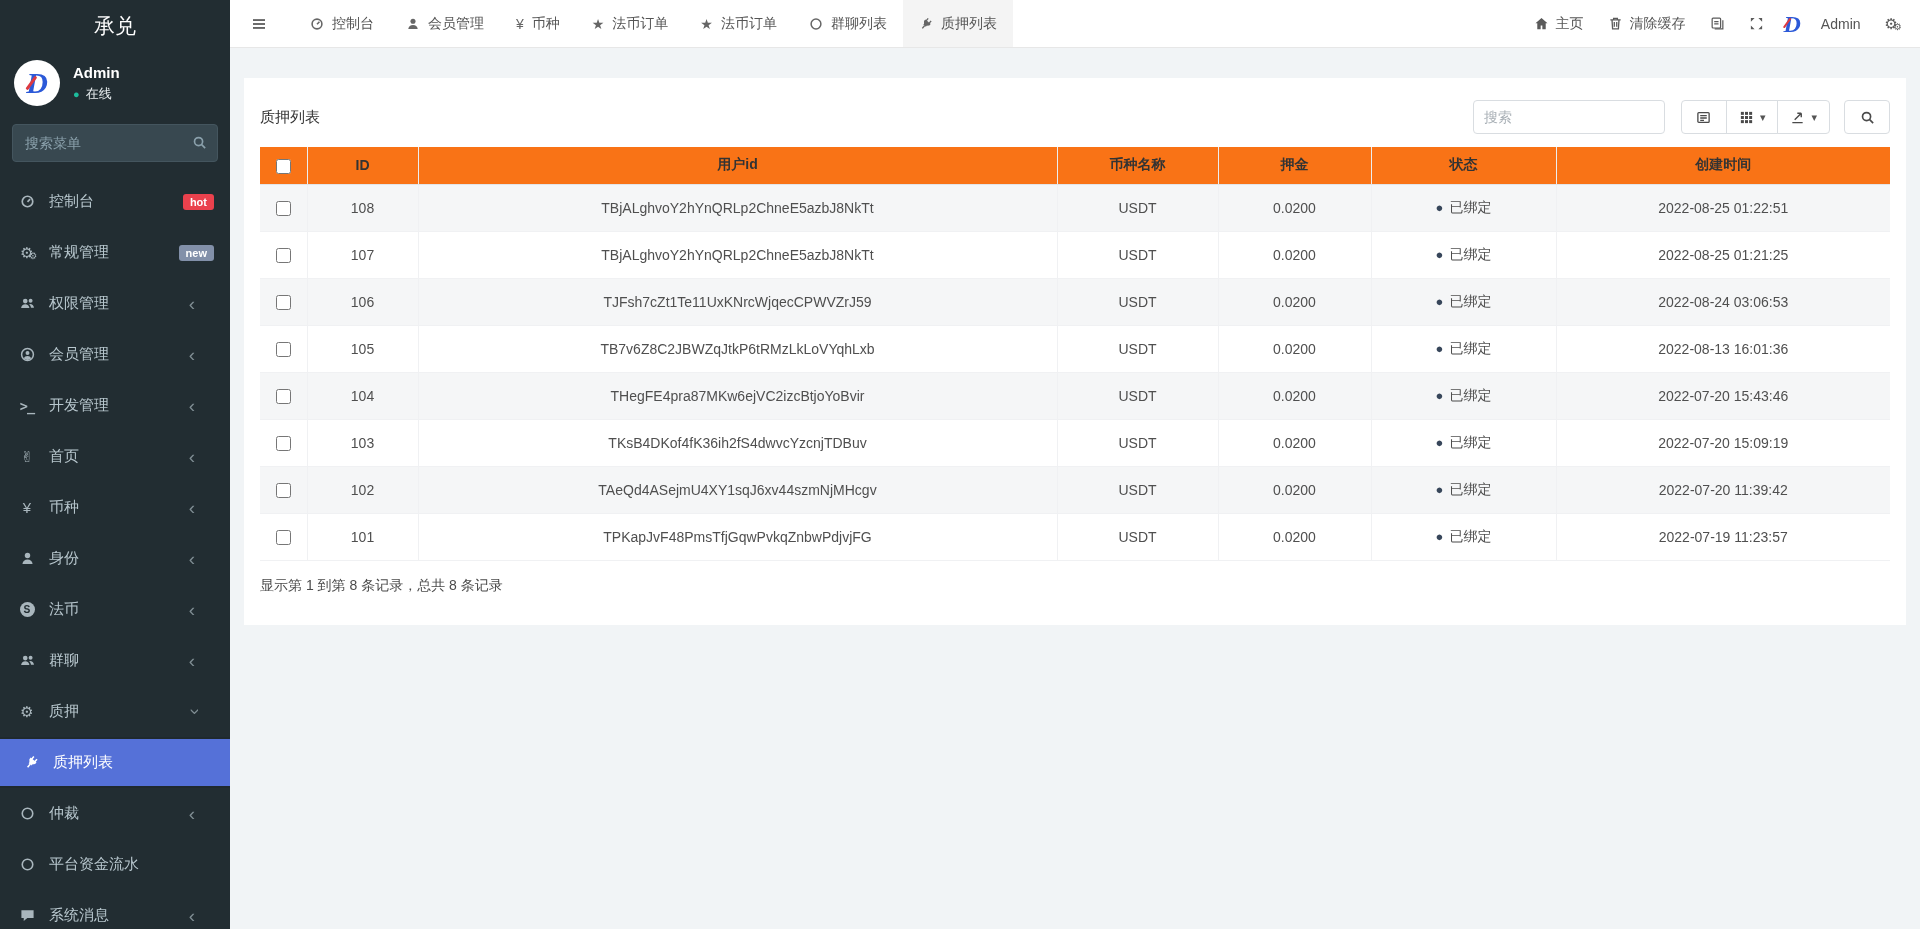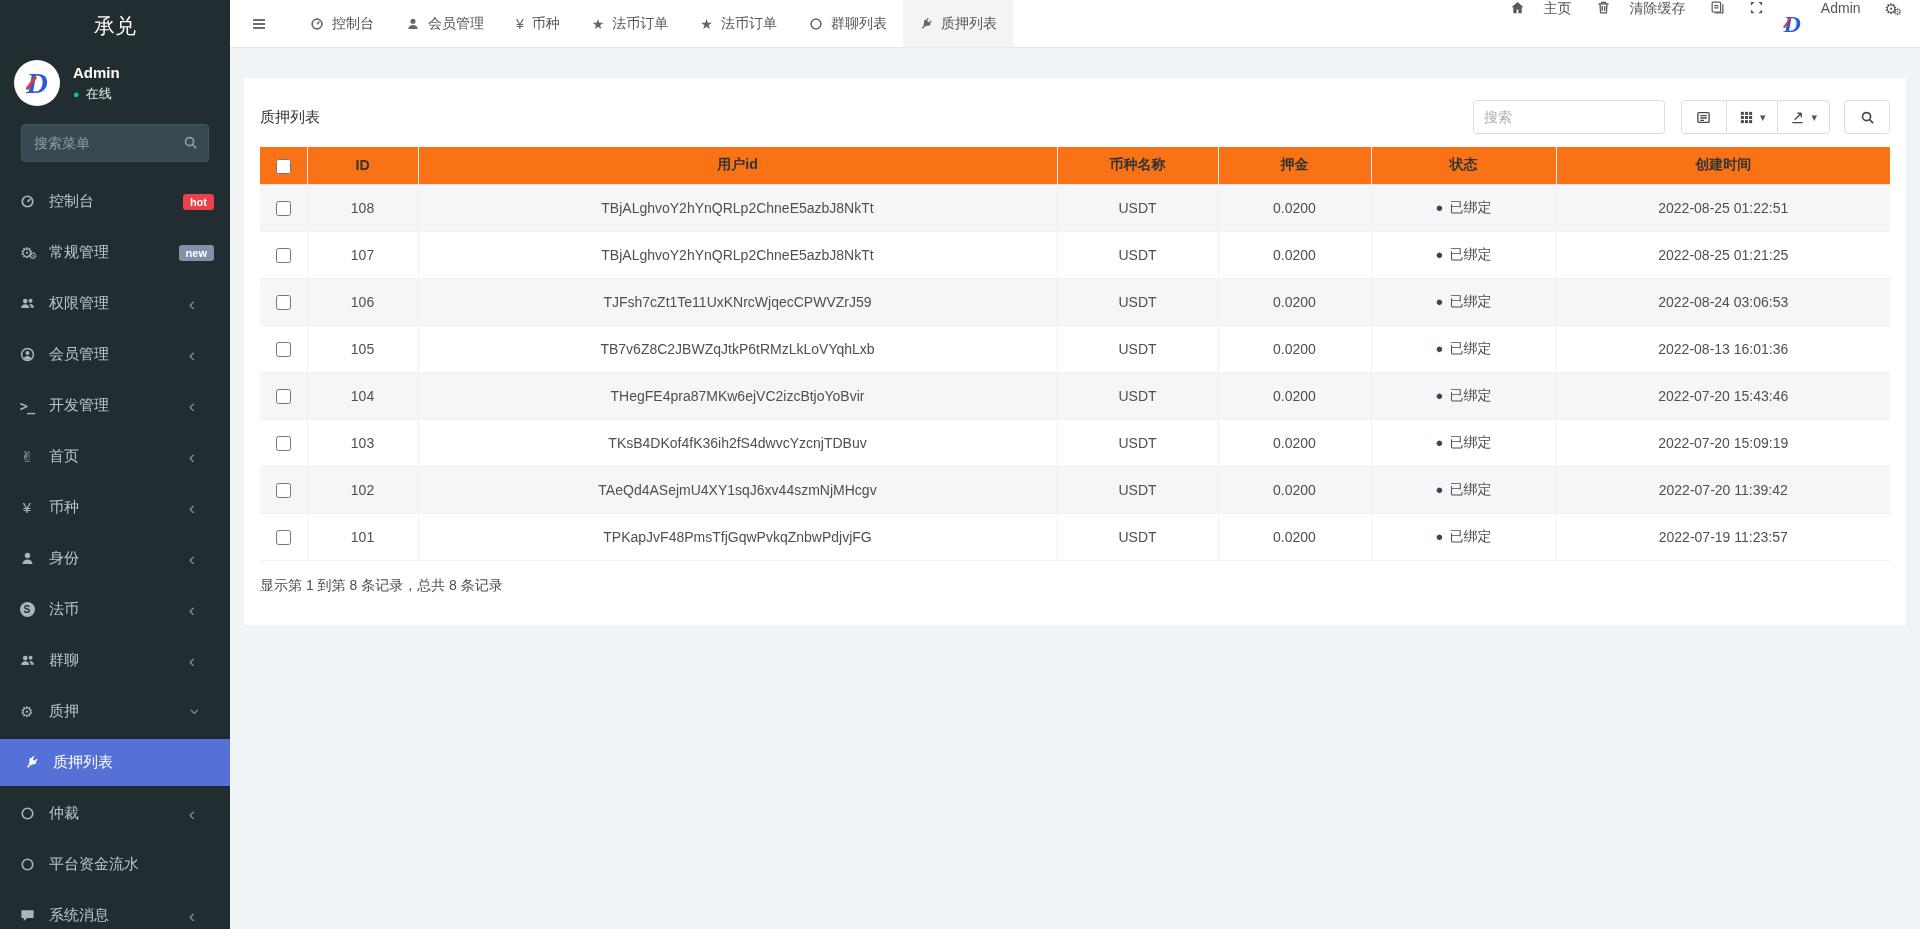"主页" .nav-link { align-items: none -> center; gap: 19px -> 7px }
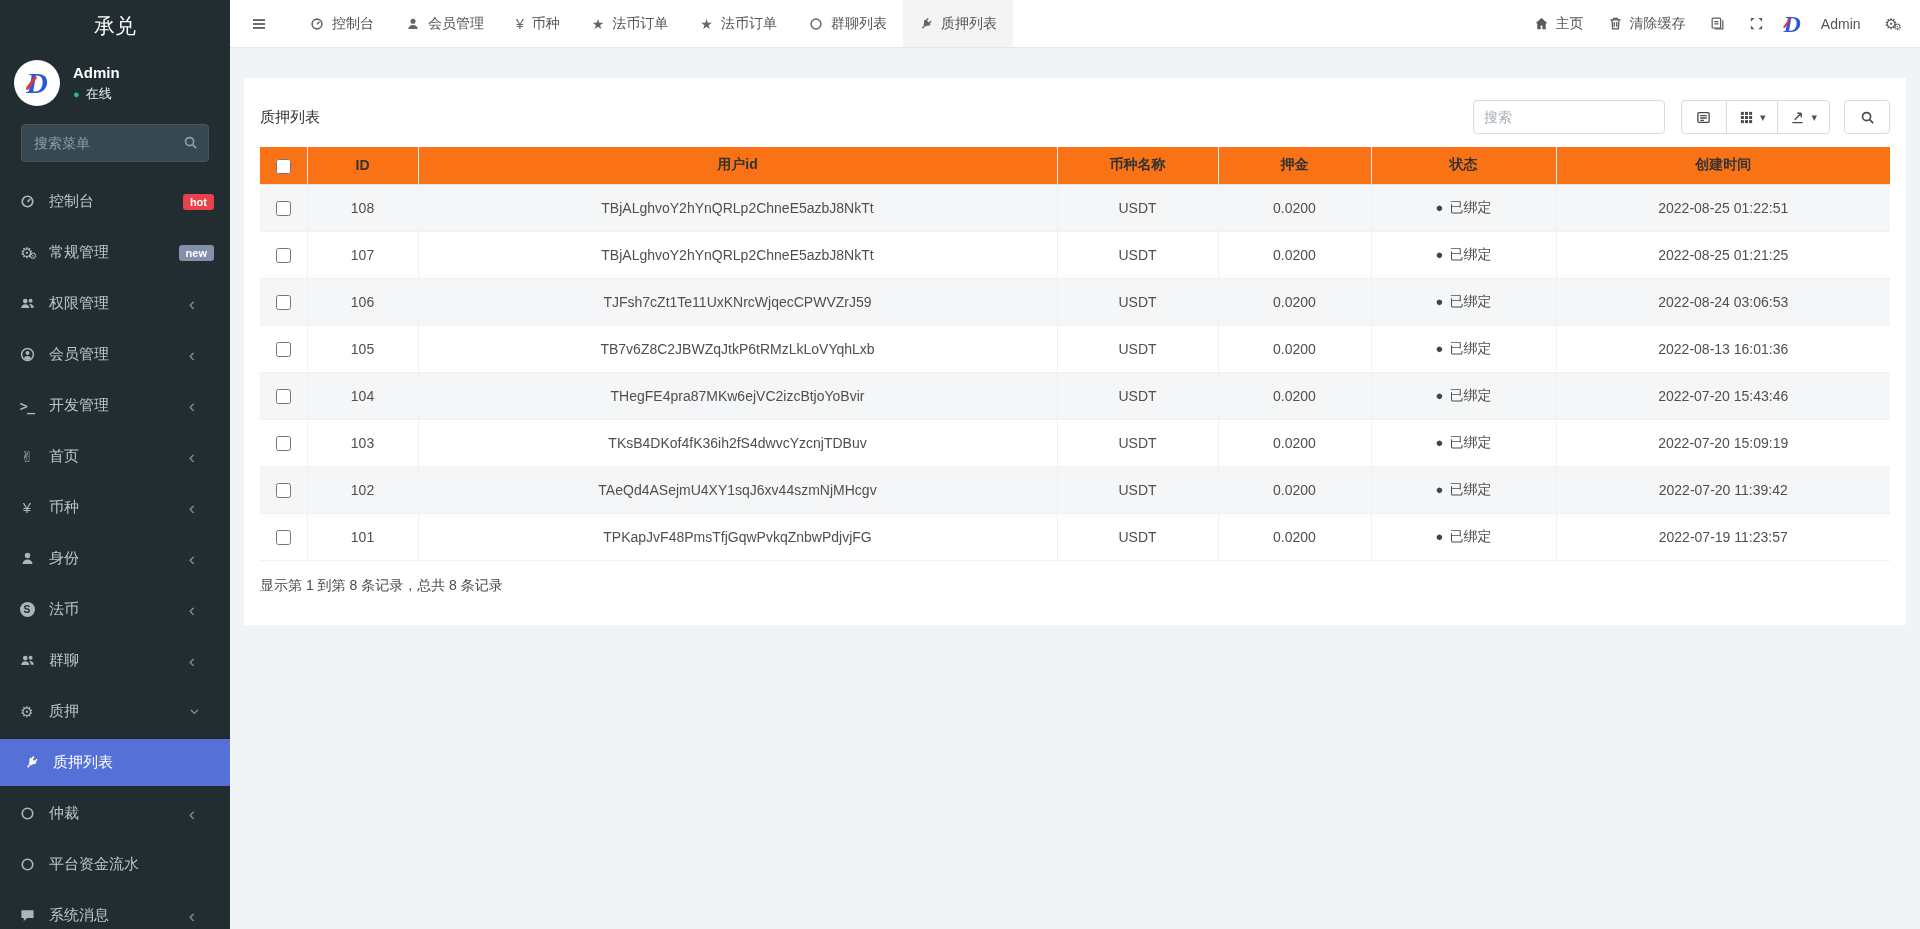"搜索菜单" .menu-search { margin: 4px 21px 0 -> 4px 12px 0 }
